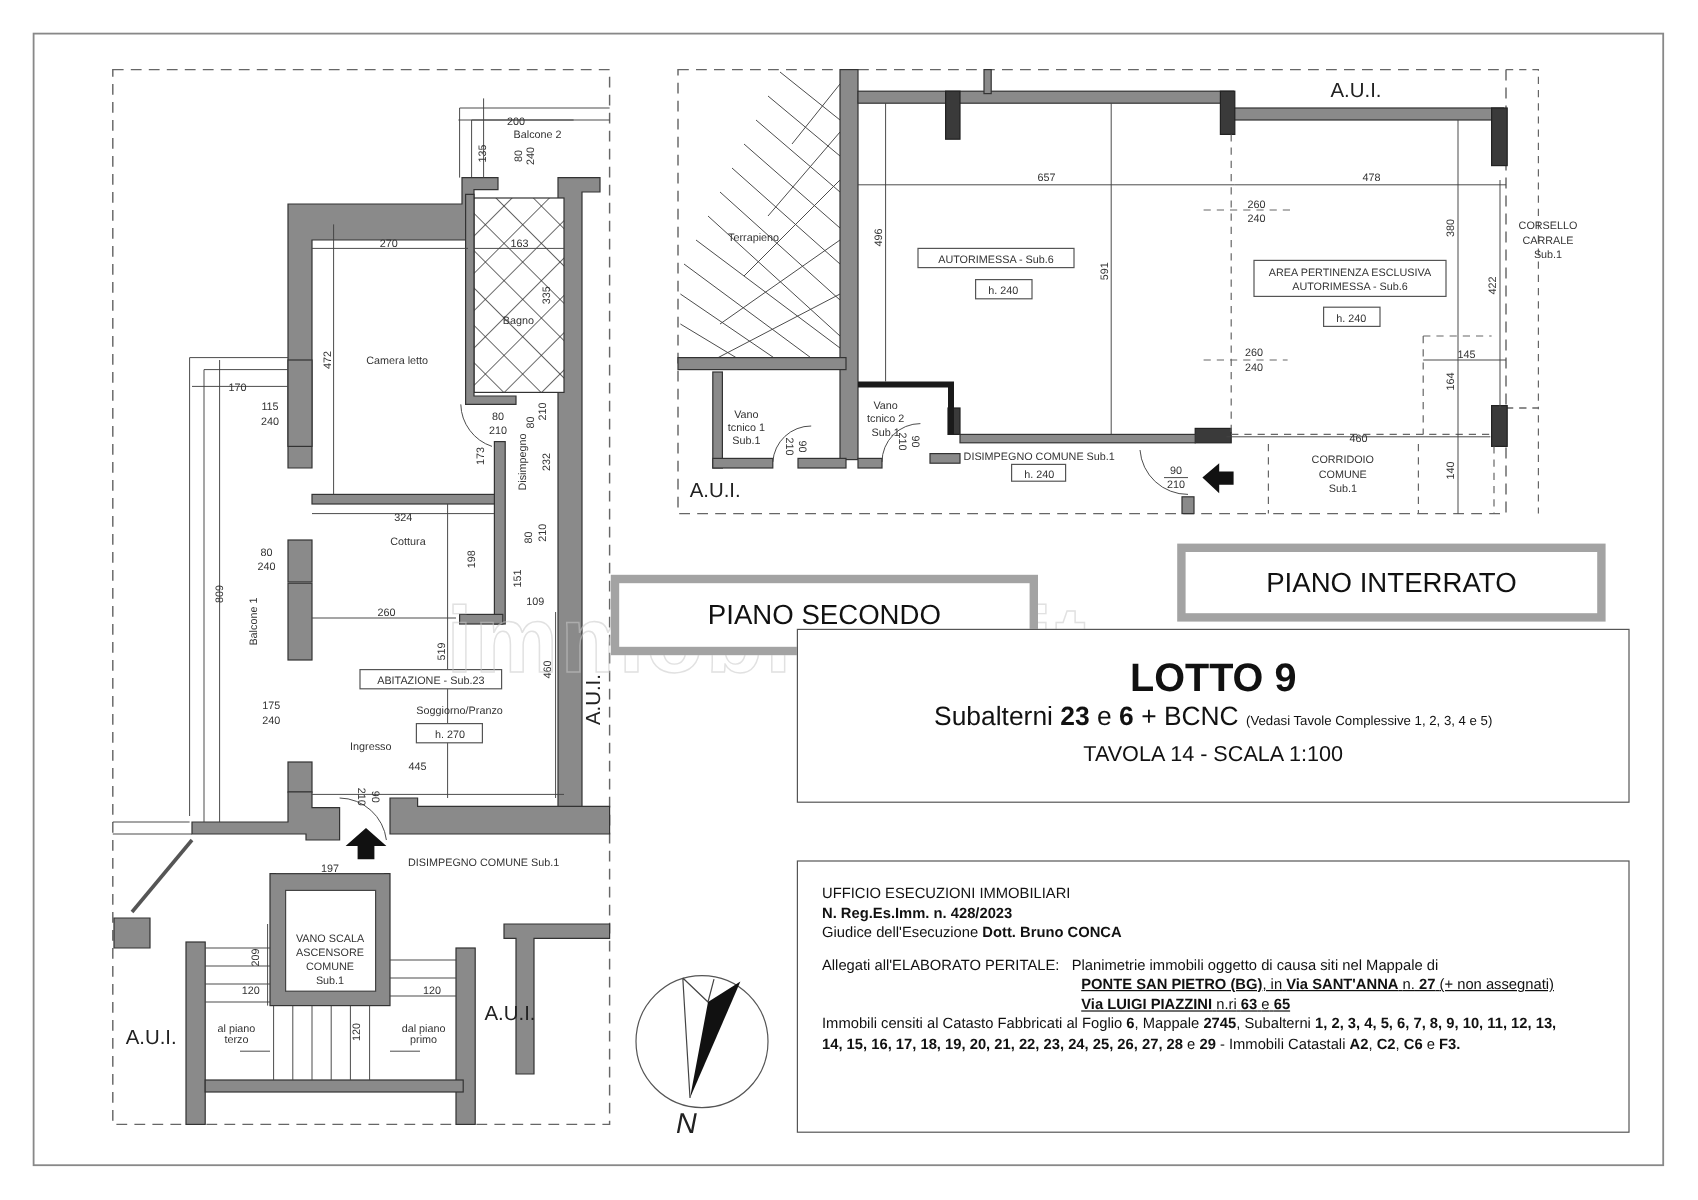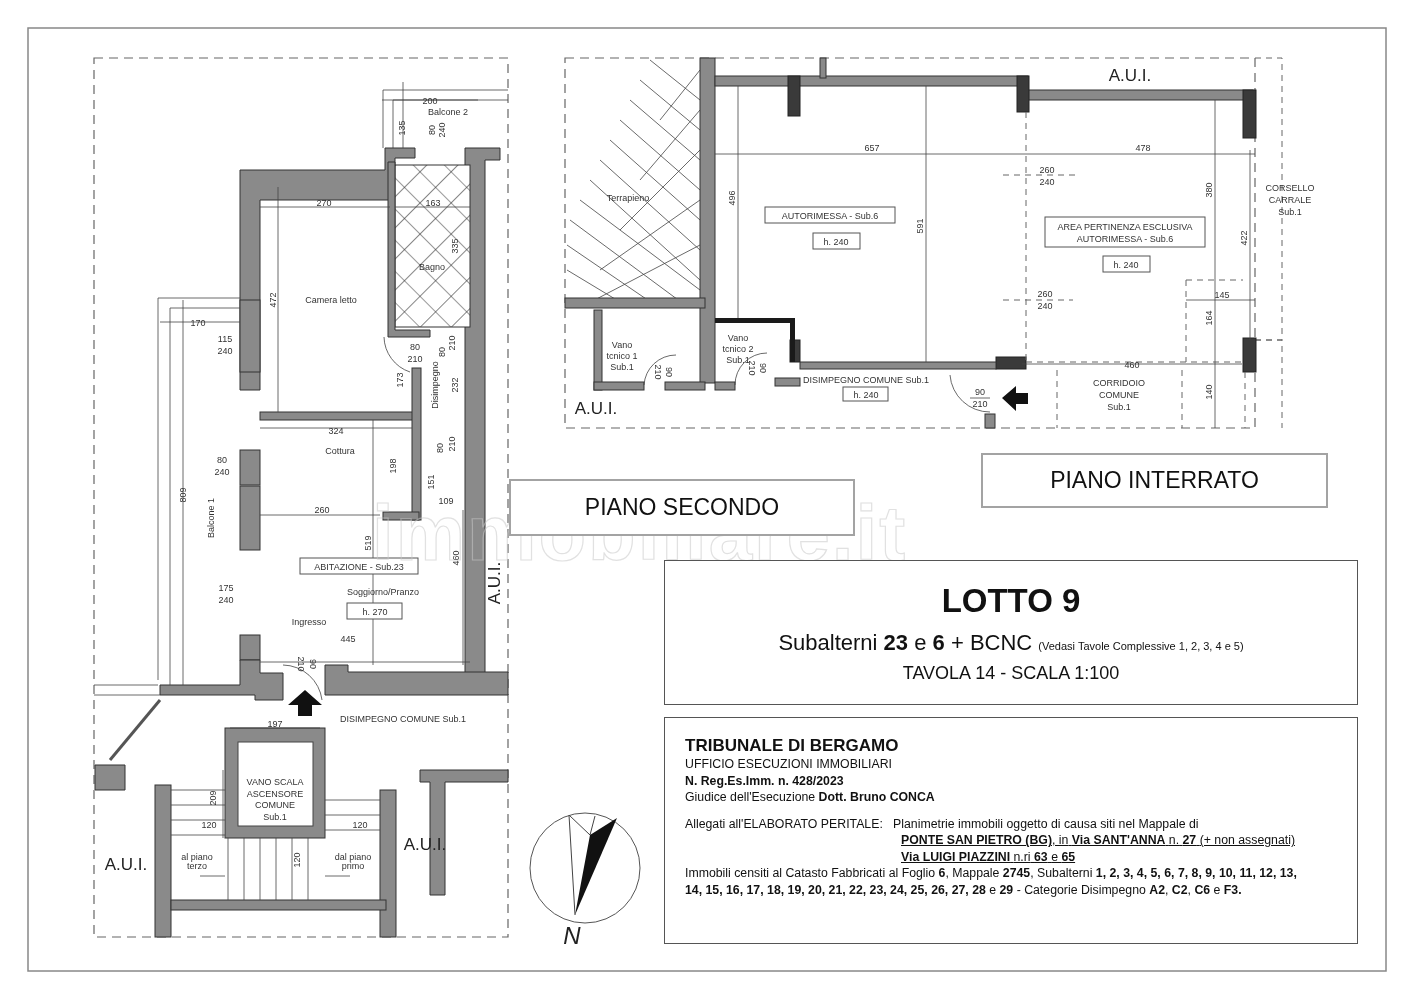"PIANO INTERRATO" .floor-label { border: 2px solid #a3a3a3 -> 7px solid #a3a3a3 }
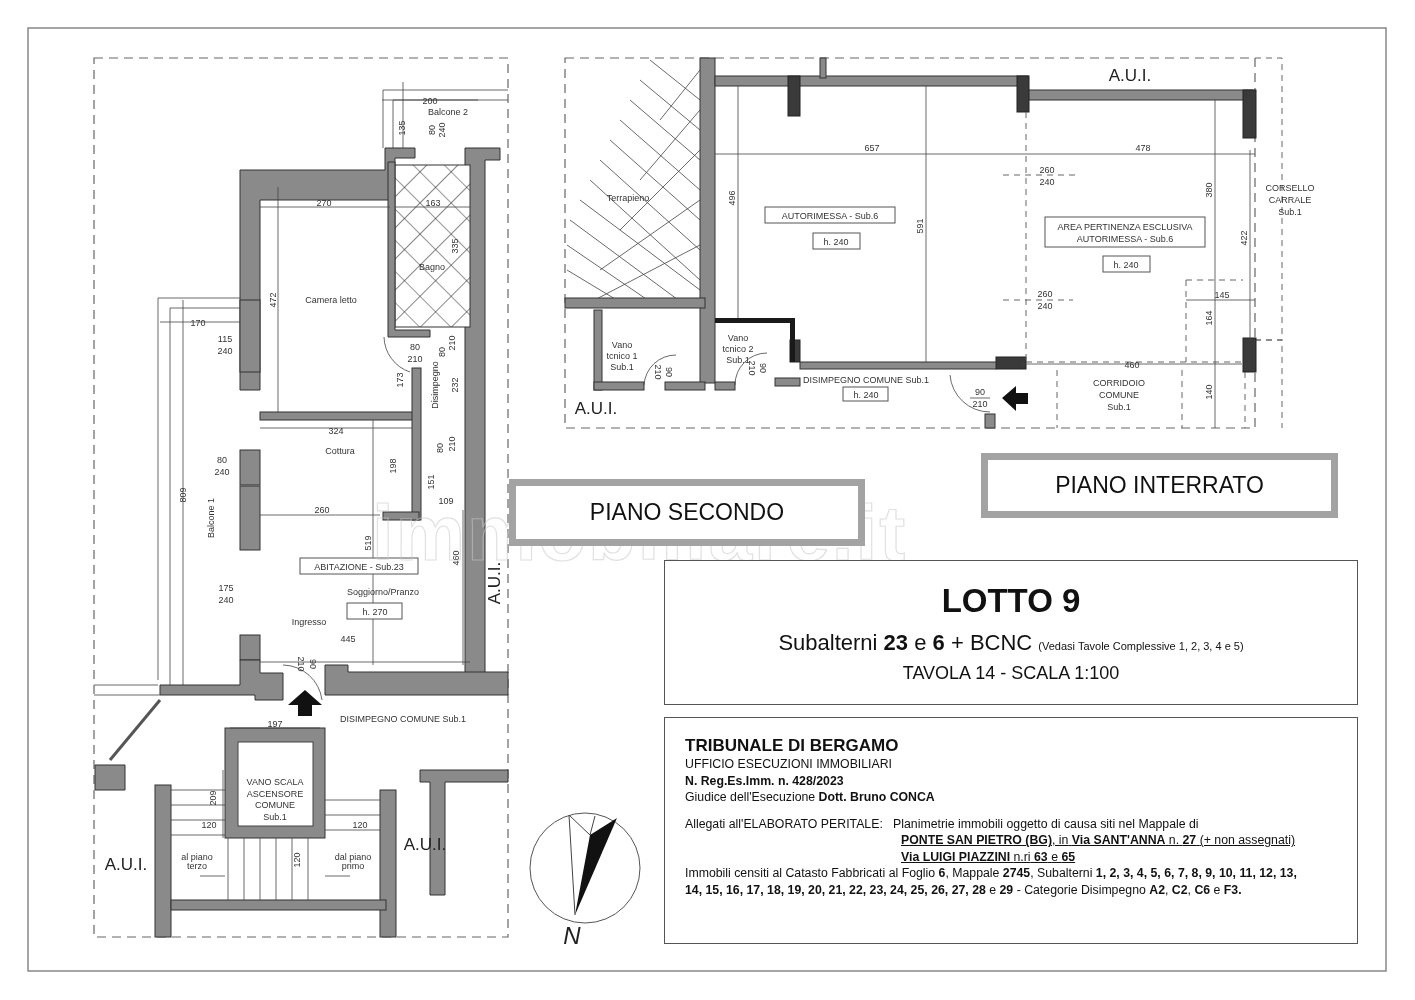"LOTTO 9" #lotto-box { top: 560px -> 524px }
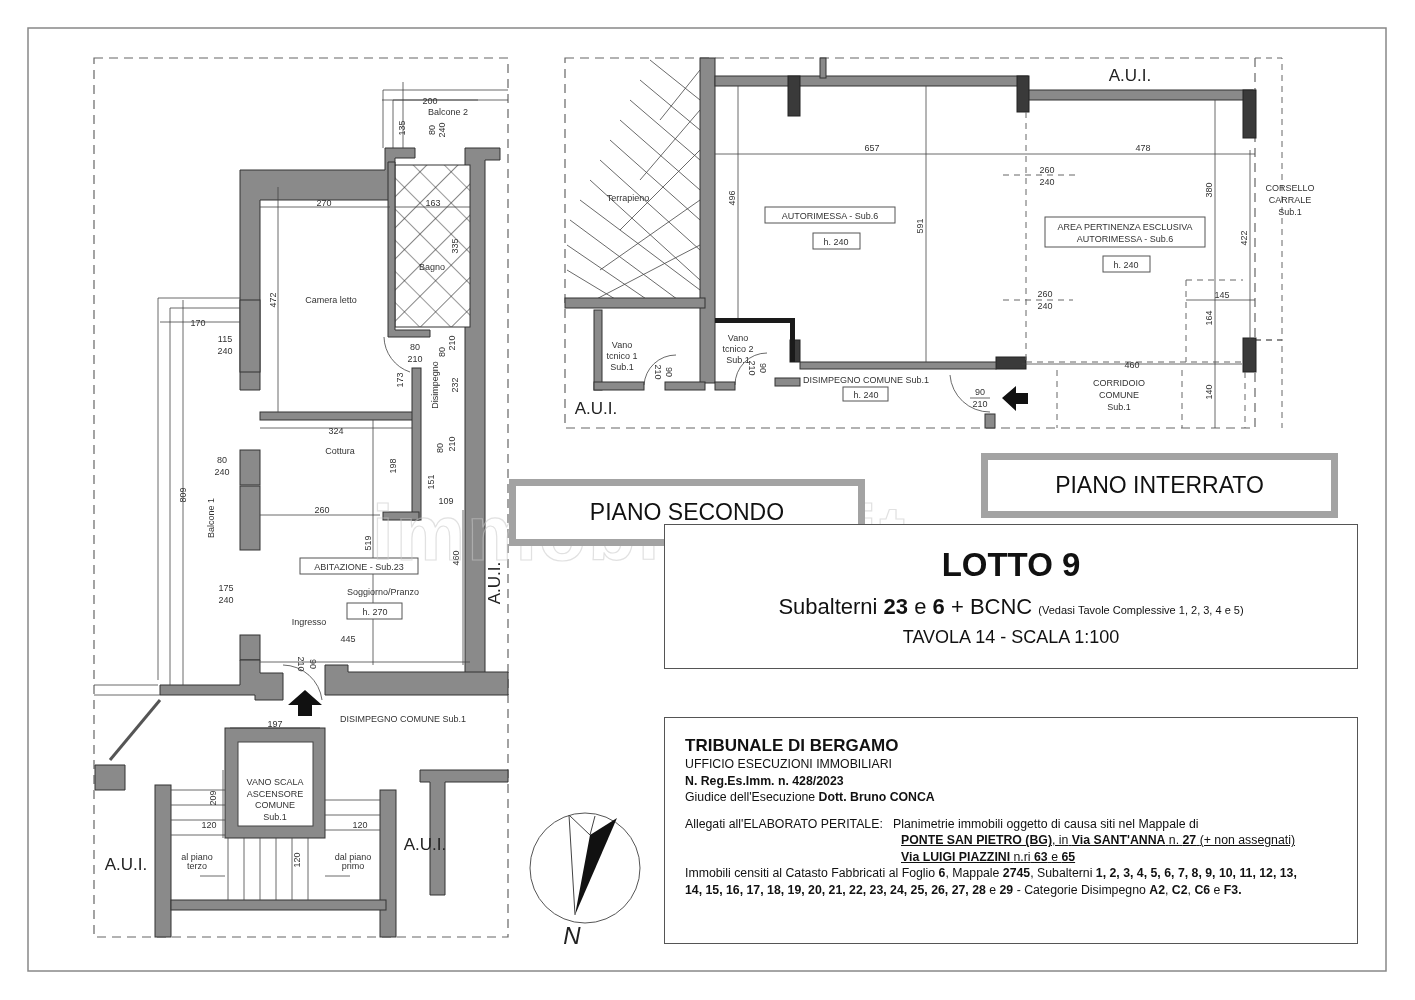"Subalterni 23 e 6 +" #lotto-sub { margin-top: 10px -> 0 }
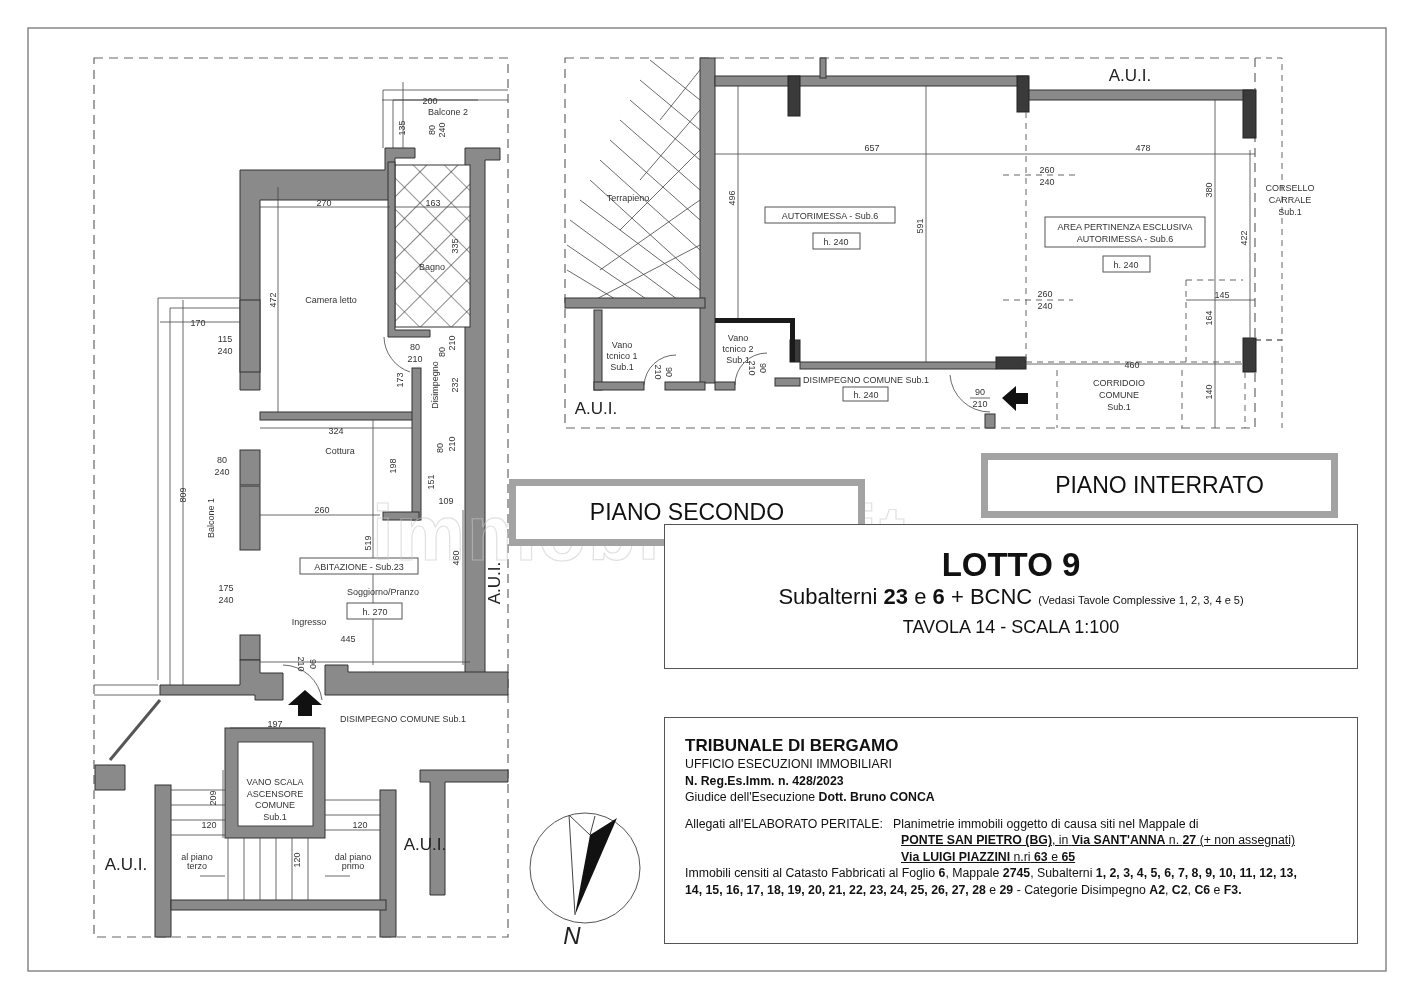"TRIBUNALE DI BERGAMO" div { html: <div>TRIBUNALE DI BERGAMO</div> -> none }
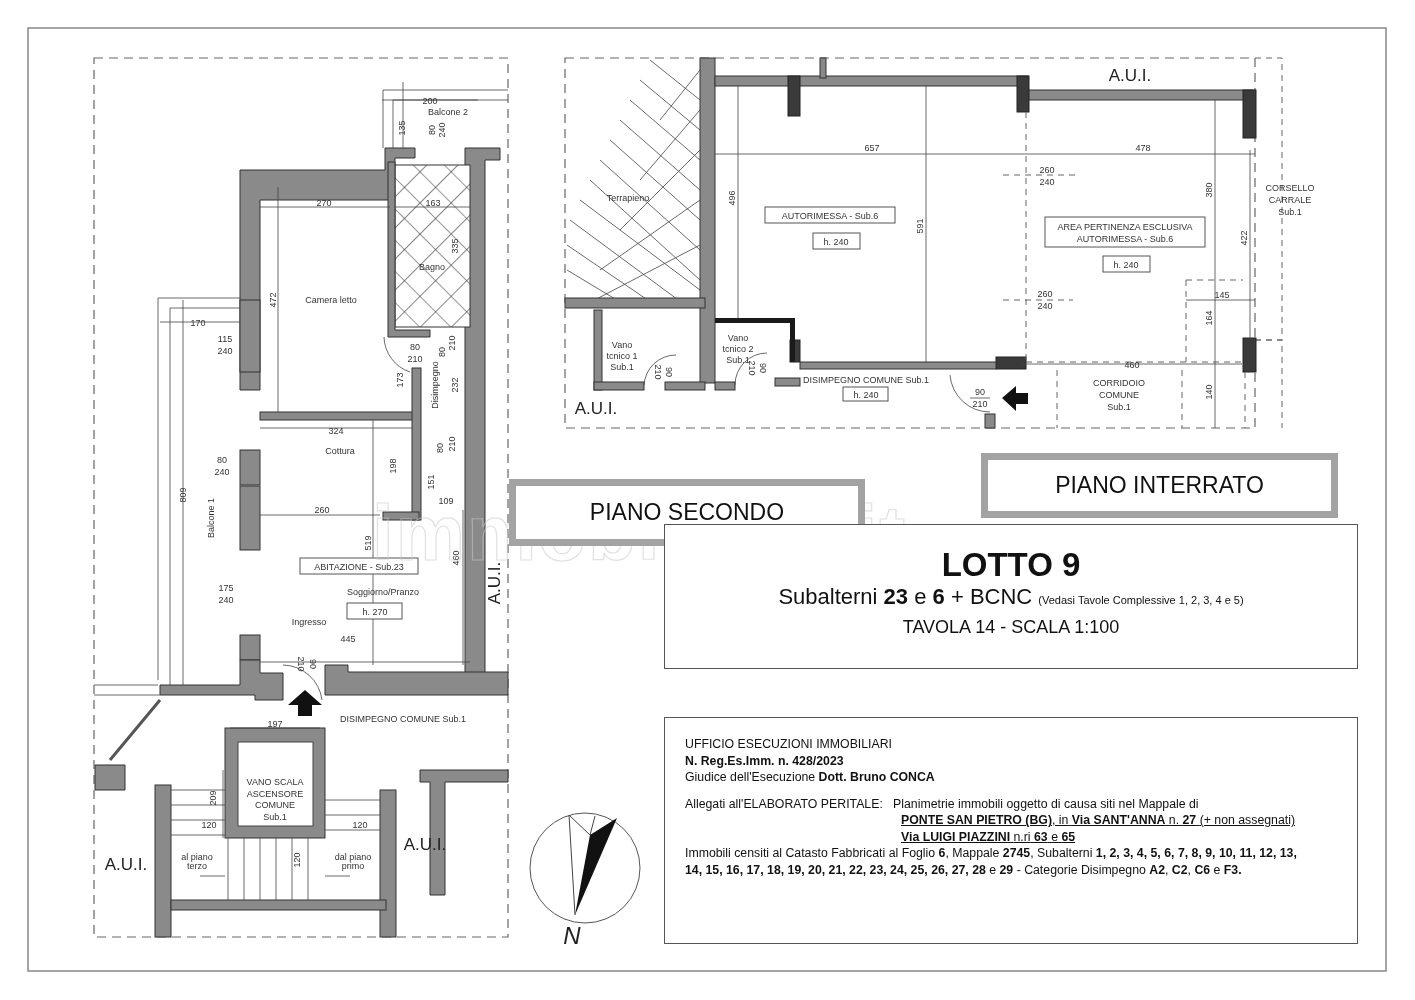"- Categorie Disimpegno" span { text: Categorie Disimpegno -> Immobili Catastali }
